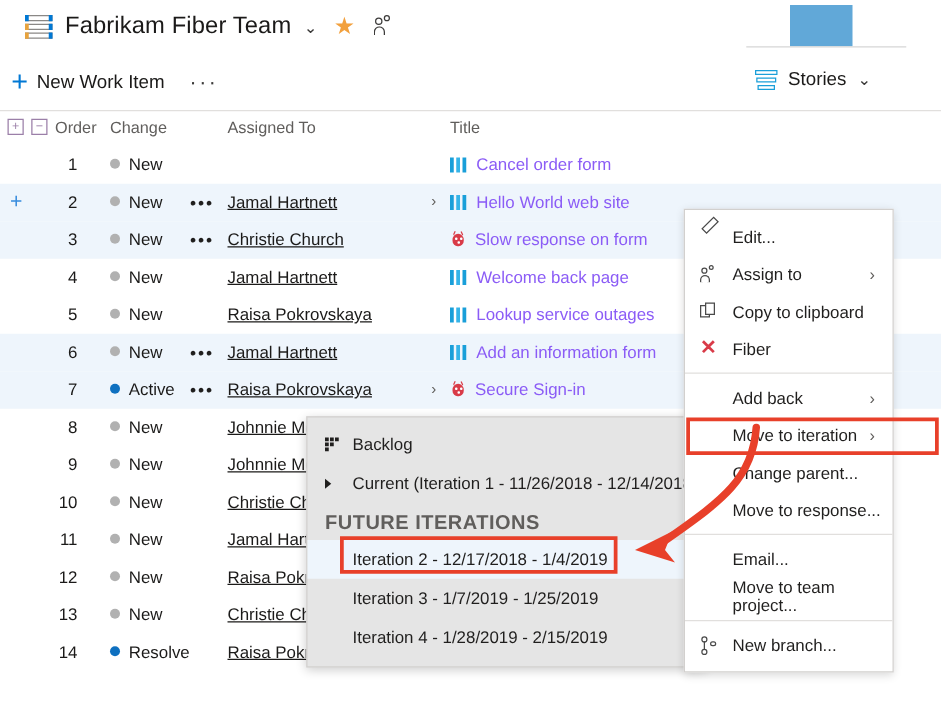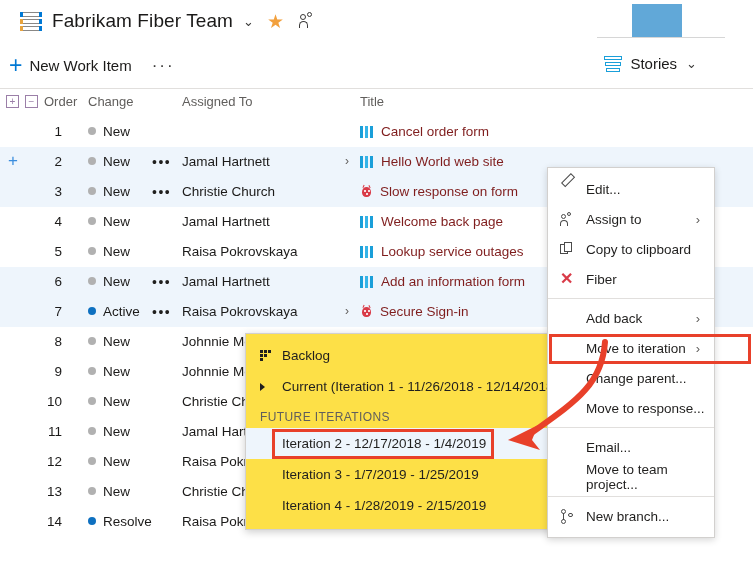"Cancel order form" .c-title { color: #7f1d1d -> #8b5cf6 }
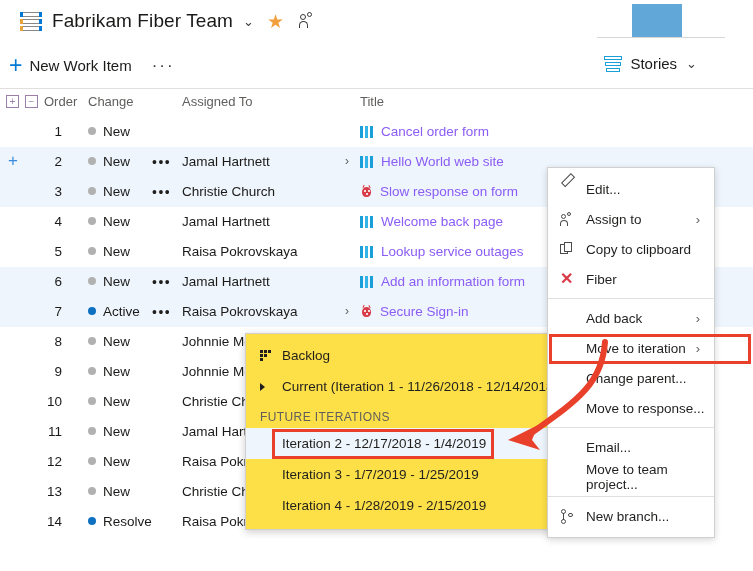"Jamal Hartnett" .c-asg { text-decoration: none -> underline }
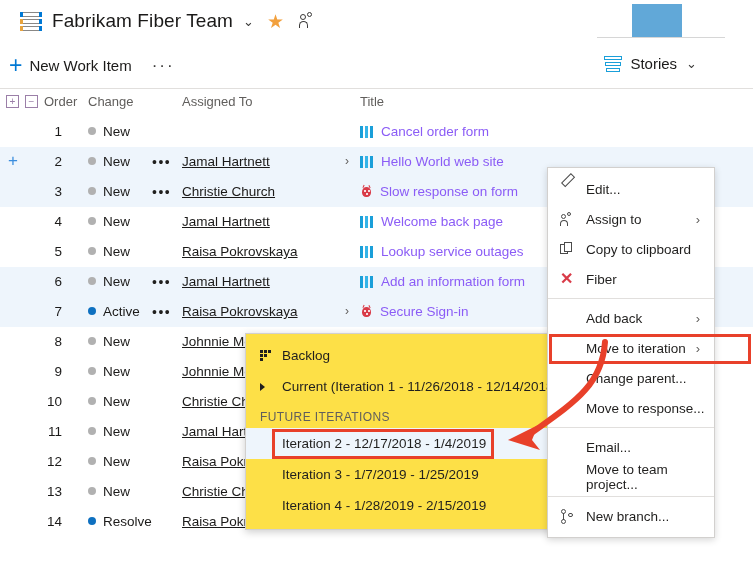"Backlog" .flyout { background: #fde047 -> #e5e5e5 }
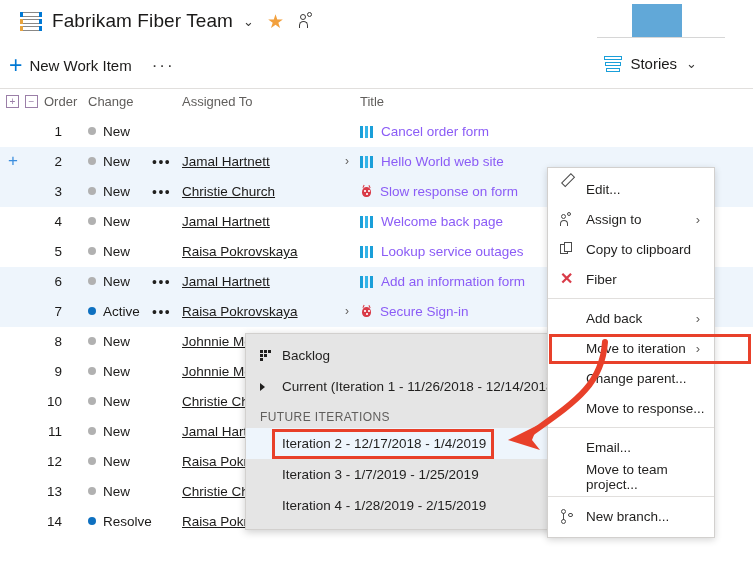"FUTURE ITERATIONS" .fsec { font-size: 12px -> 16px; font-weight: 400 -> 700 }
